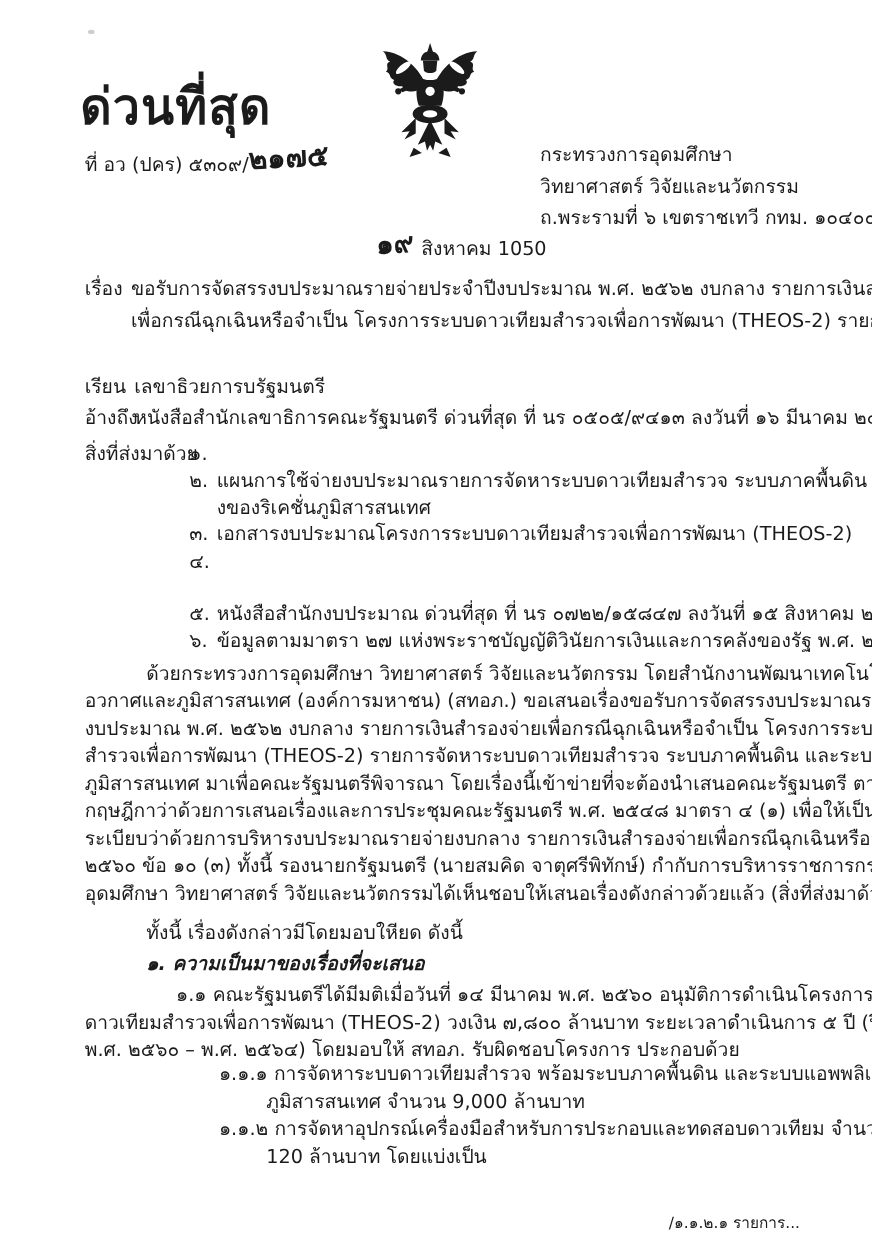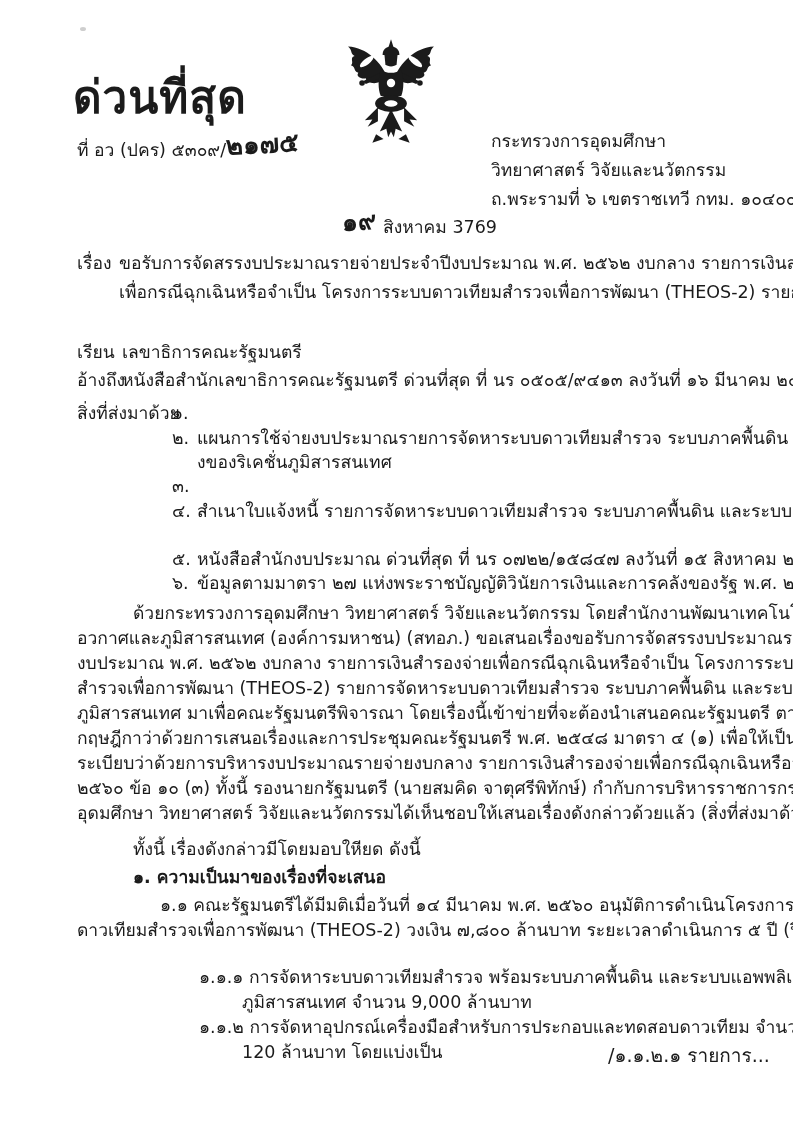"สิงหาคม 3769" div.t { text: 3769 -> 1050 }
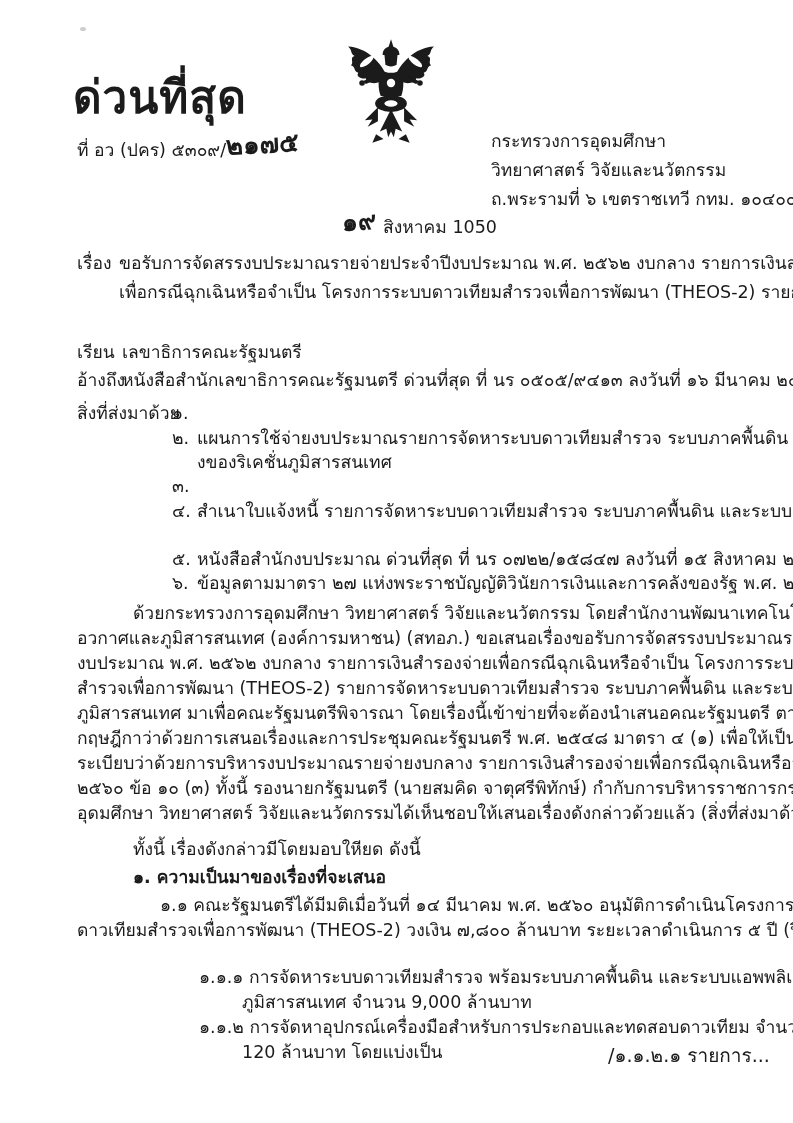"เลขาธิการคณะรัฐมนตรี" div.t { text: เลขาธิการคณะรัฐมนตรี -> เลขาธิวยการบรัฐมนตรี }
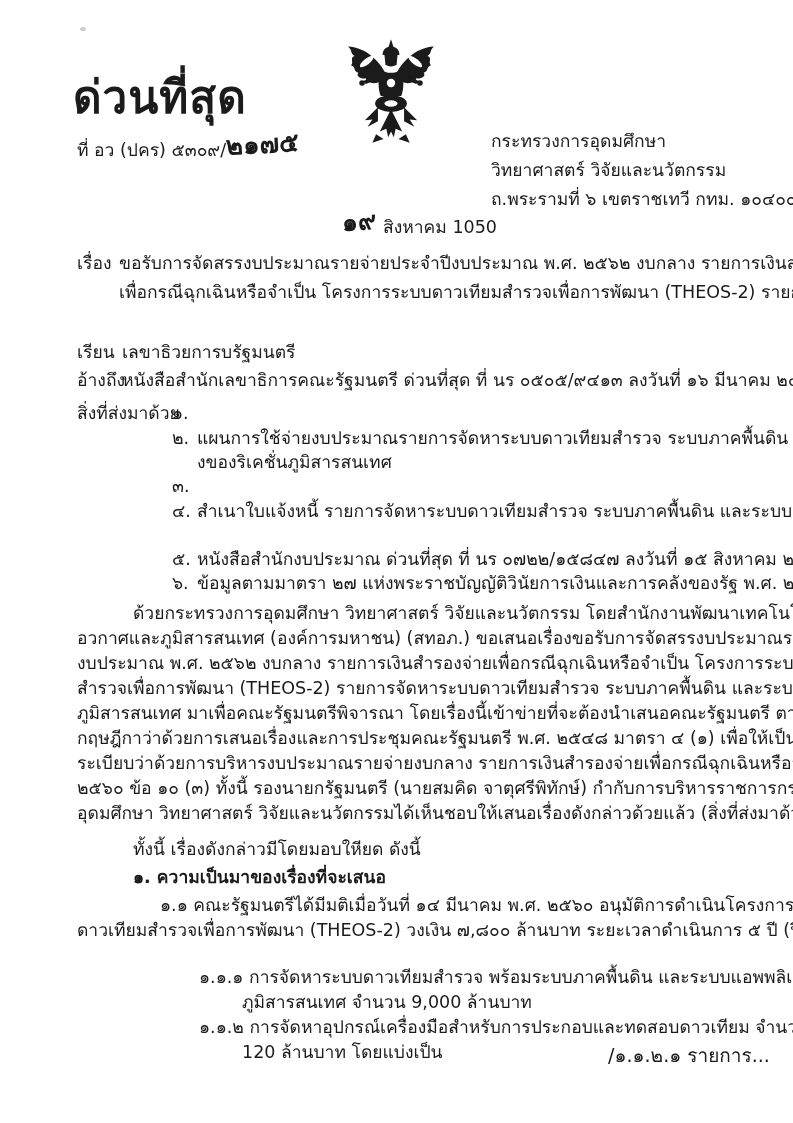"เอกสารงบประมาณโครงการระบบดาวเทียมสำรวจเพ" div.t { html: none -> <div>เอกสารงบประมาณโครงการระบบดาวเทียมสำรวจเพื่อการพัฒนา (THEOS-2)</div> }
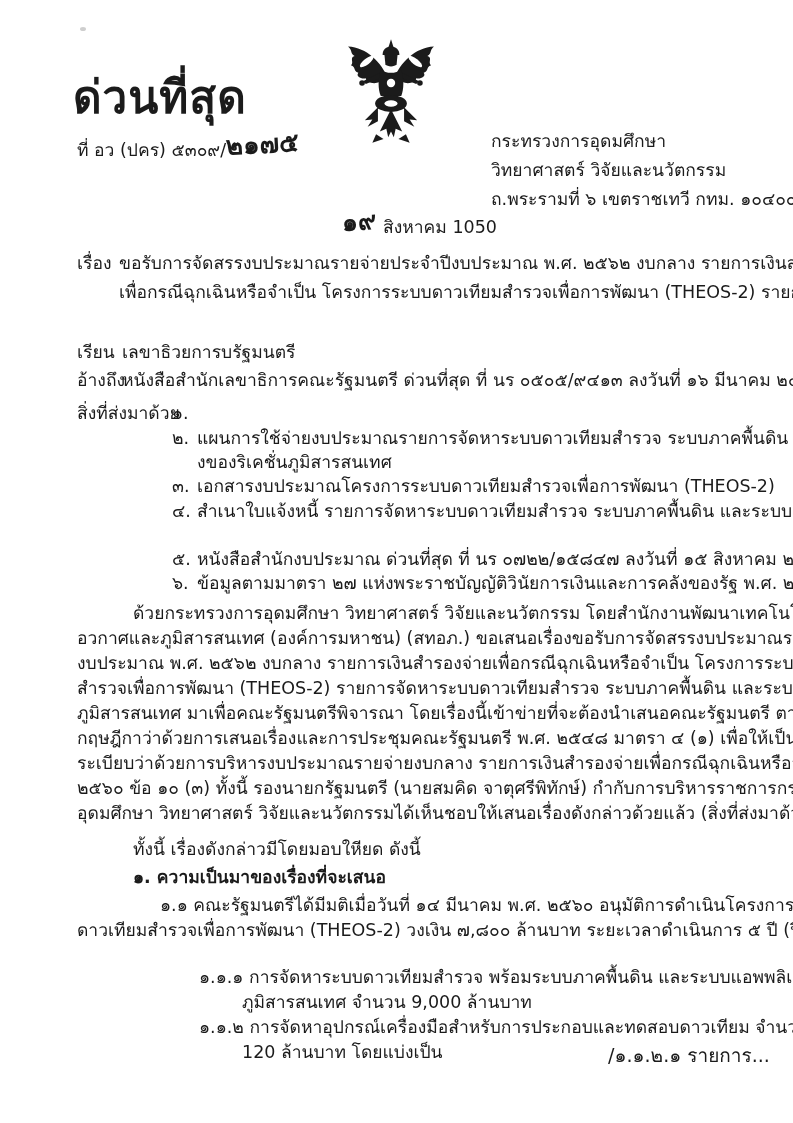"สำเนาใบแจ้งหนี้" div.t { html: <div>สำเนาใบแจ้งหนี้ รายการจัดหาระบบดาวเทียมสำรวจ ระบบภาคพื้นดิน และระบบ</div> -> none }
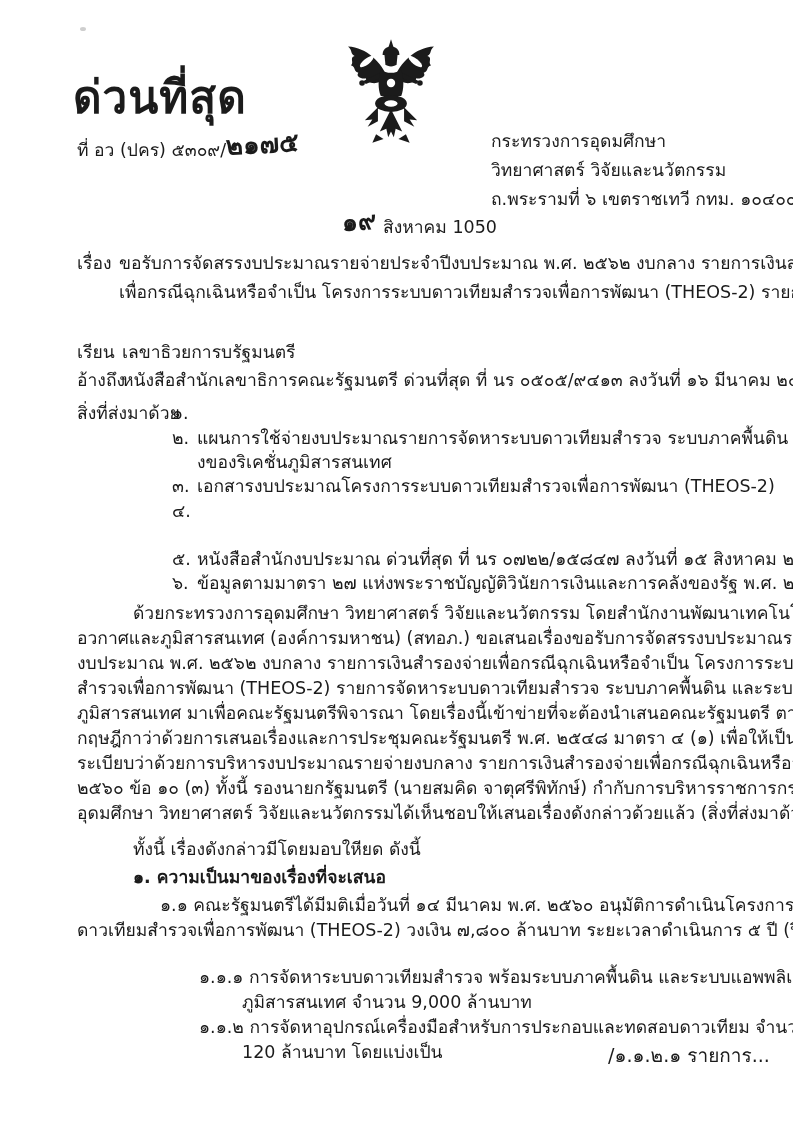"๑. ความเป็นมาของเรื่องที่จะเสนอ" .bold { font-style: none -> italic }
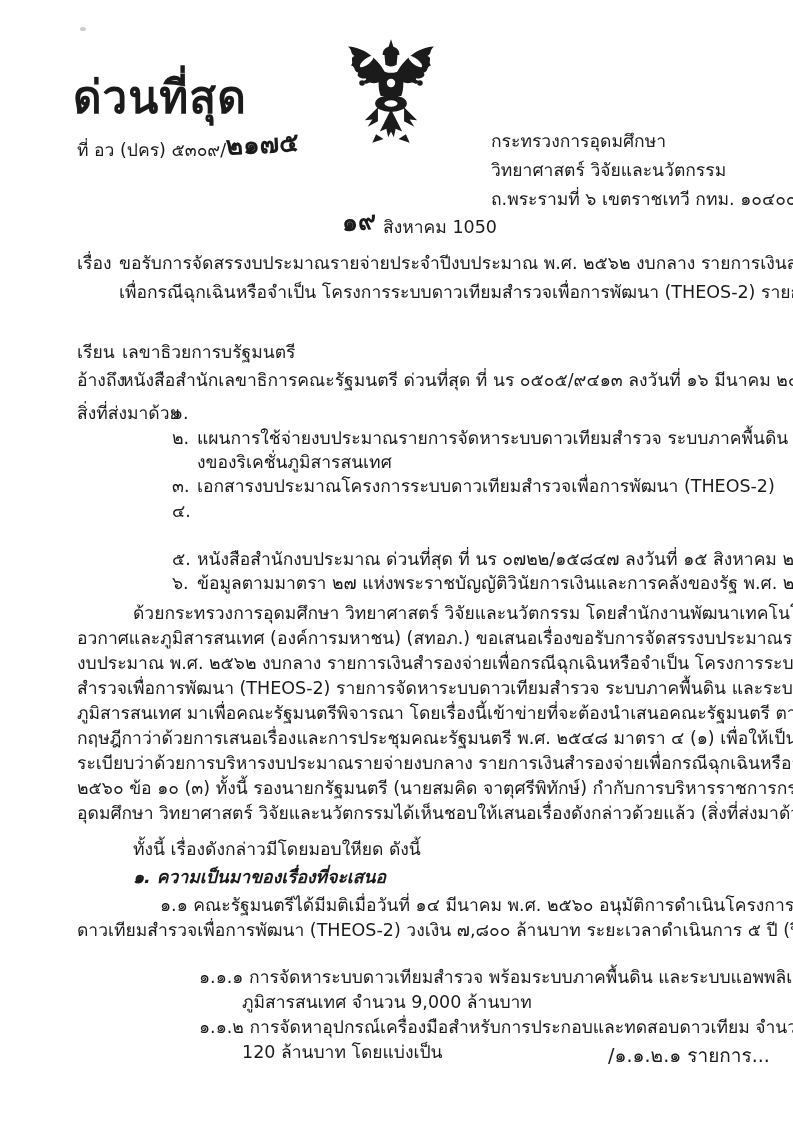"พ.ศ. ๒๕๖๐ – พ.ศ. ๒๕๖๔)" div.t { html: none -> <div>พ.ศ. ๒๕๖๐ – พ.ศ. ๒๕๖๔) โดยมอบให้ สทอภ. รับผิดชอบโครงการ ประกอบด้วย</div> }
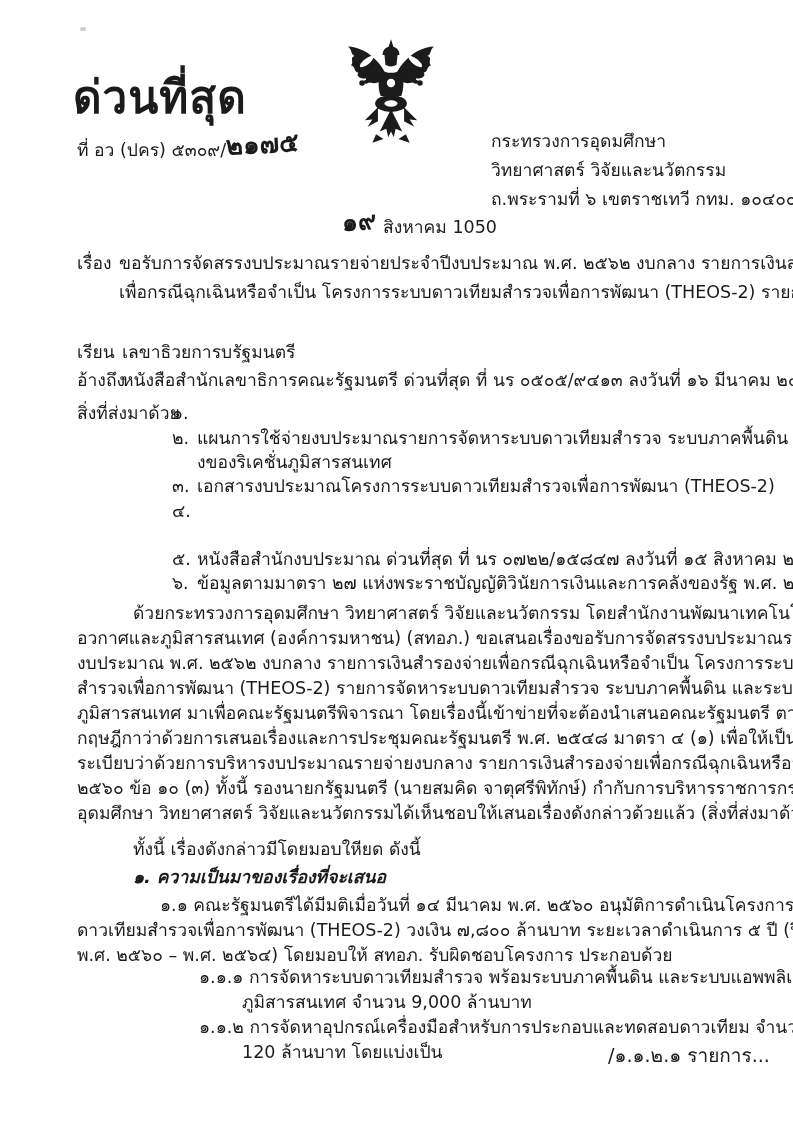"/๑.๑.๒.๑ รายการ..." .cont { font-size: 19px -> 14px; top: 1040px -> 1100px }
